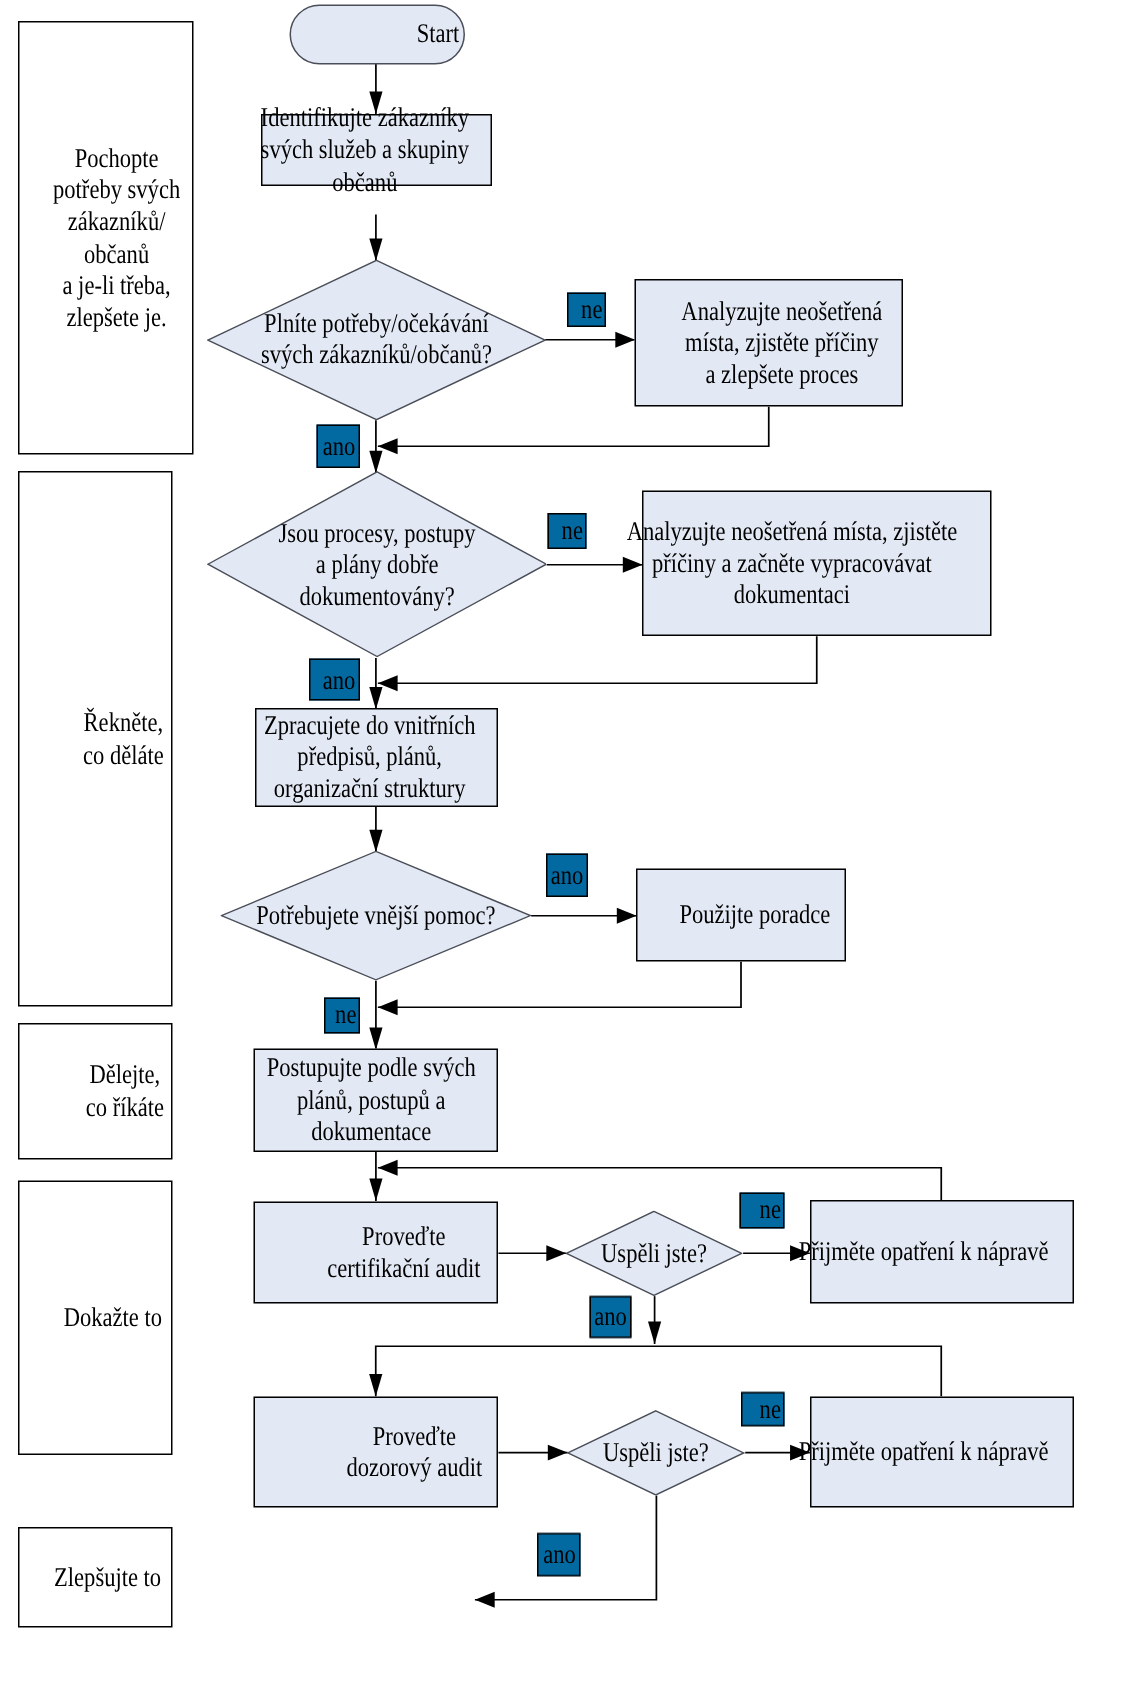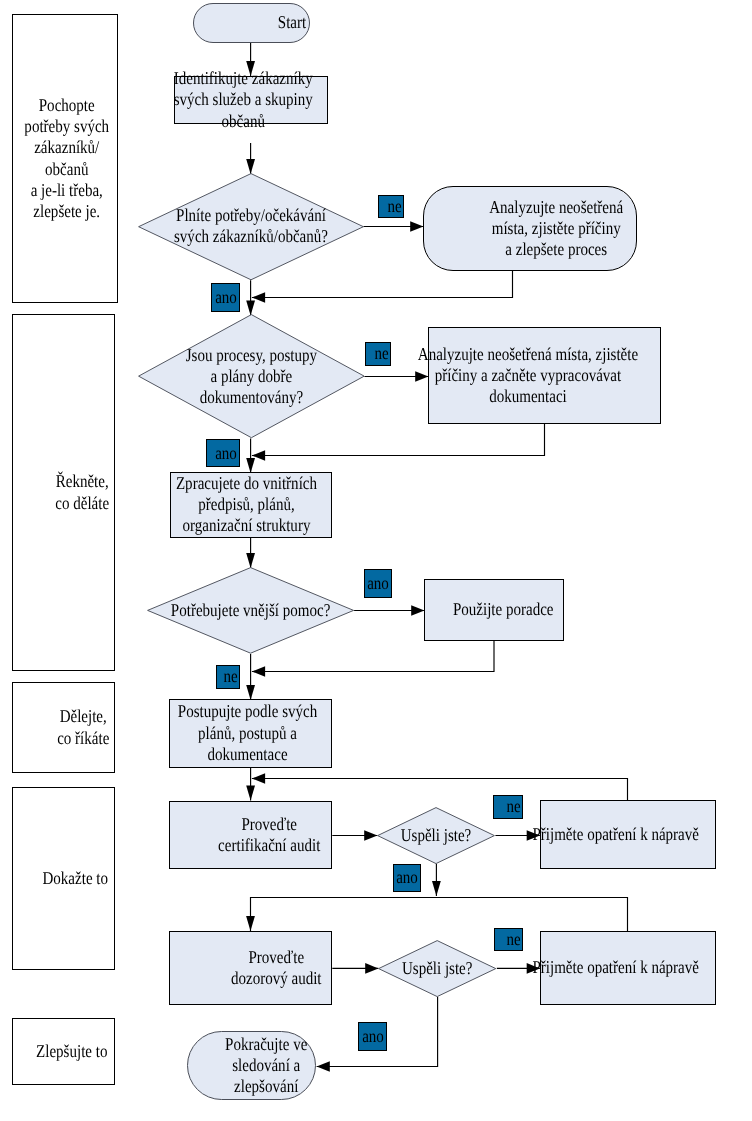"Pochopte" div.shape { width: 106px -> 117px }
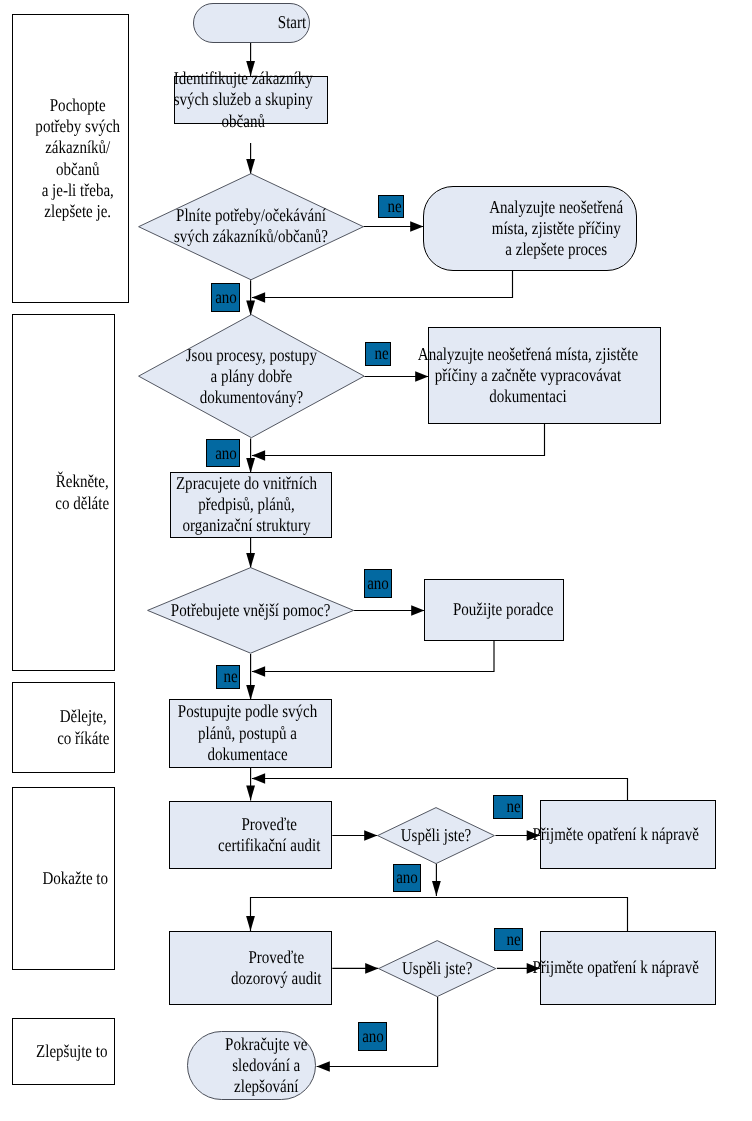"Analyzujte neošetřená" div.shape { border-radius: 30px -> none; width: 214px -> 179px }
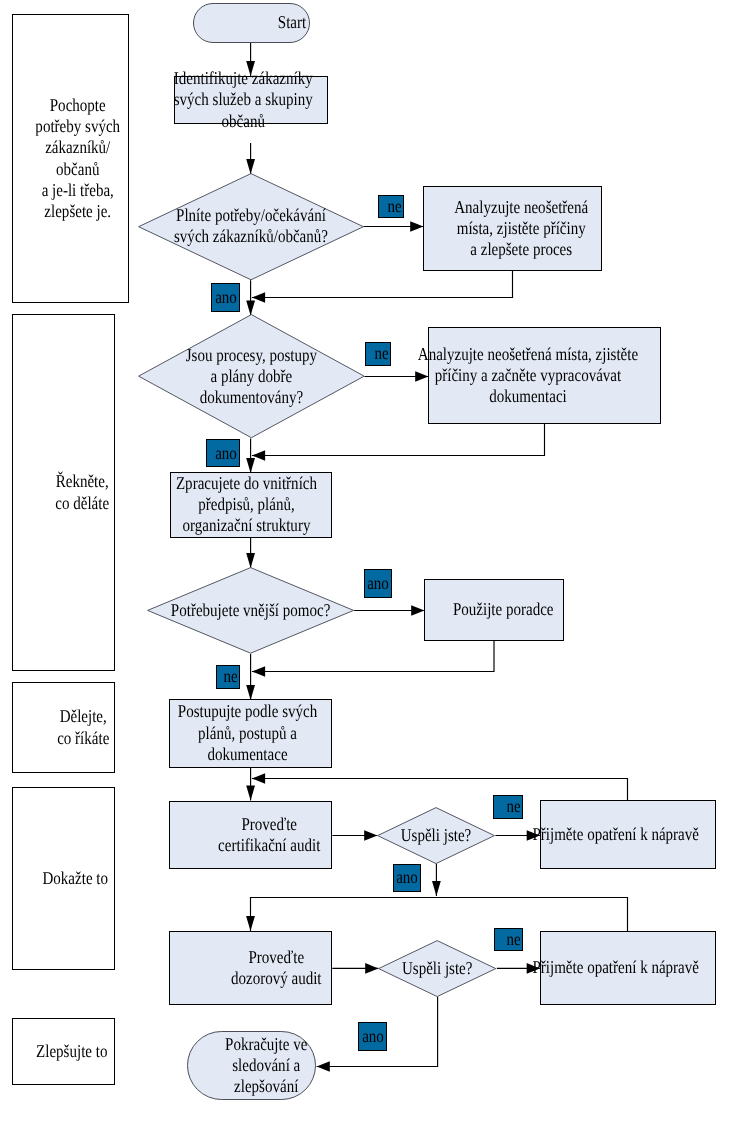"Pokračujte ve" div.shape { html: <div> <div> <div>Pokračujte ve</div> <div>sledování a</div> <div>zlepšování</div> </div> </div> -> none }
